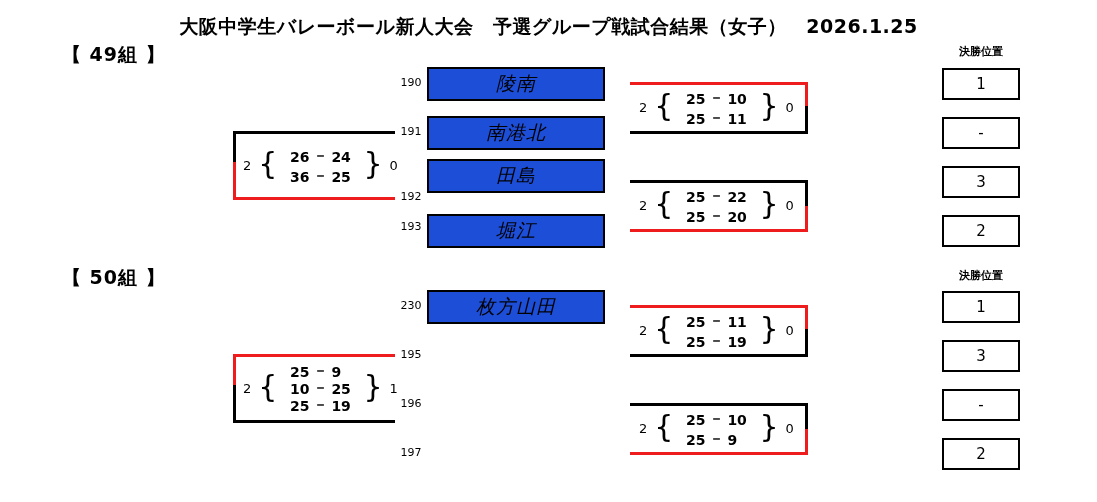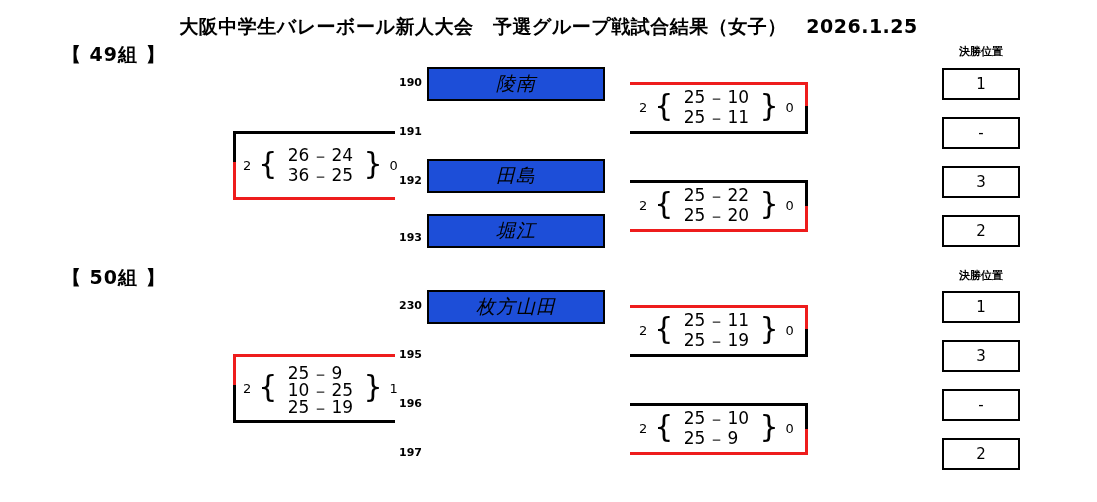"190" .team-num { font-weight: bold -> none; text-align: left -> center }
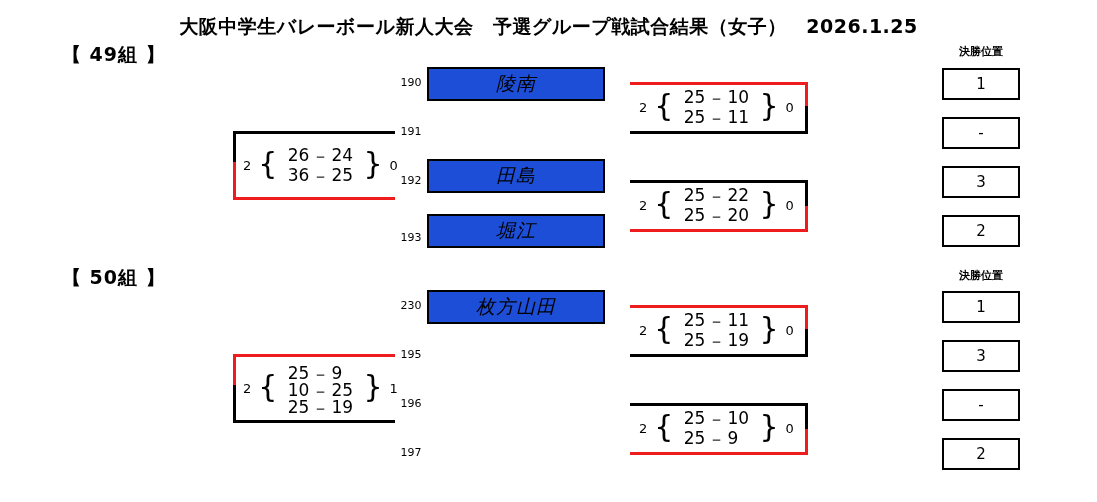"25" .set-row { align-items: flex-start -> flex-end; font-size: 17px -> 14px; font-weight: normal -> bold }
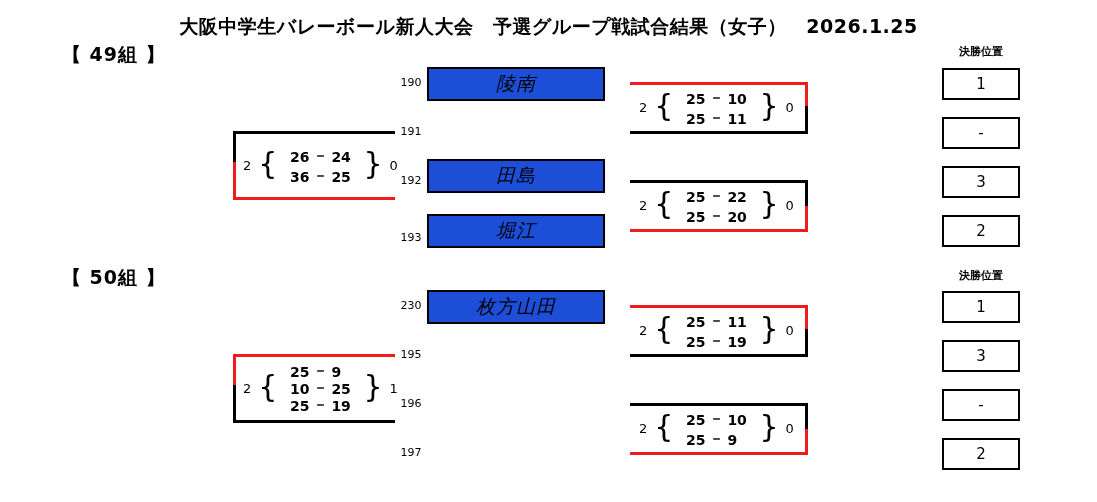"南港北" div.team-box { html: none -> <div>南港北</div> }
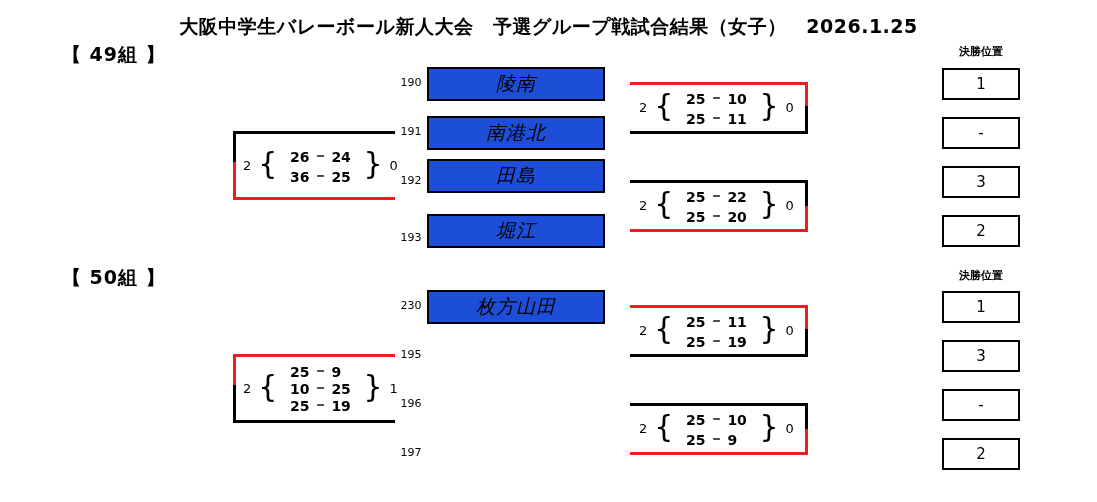"192" div.team-num { top: 164px -> 180px }
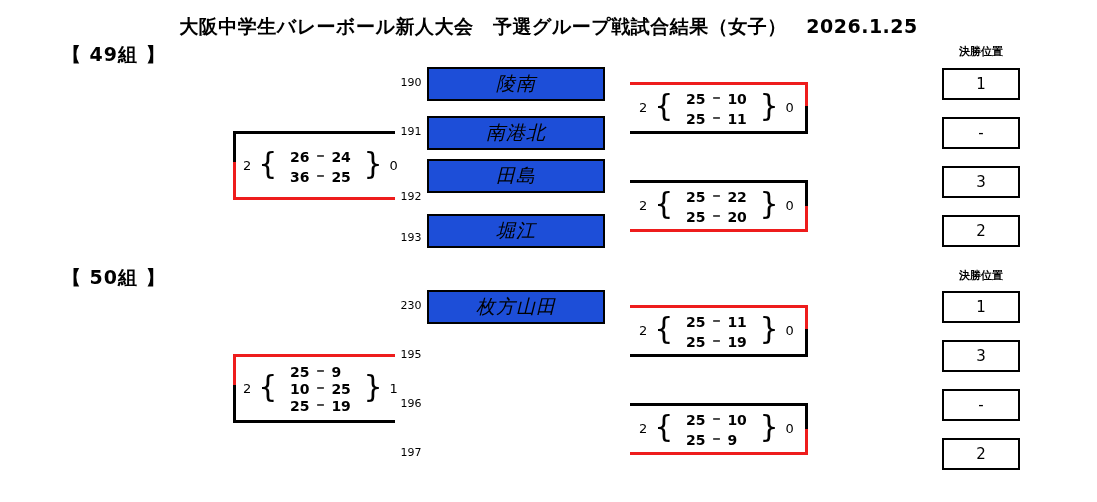"193" div.team-num { top: 221px -> 210px }
